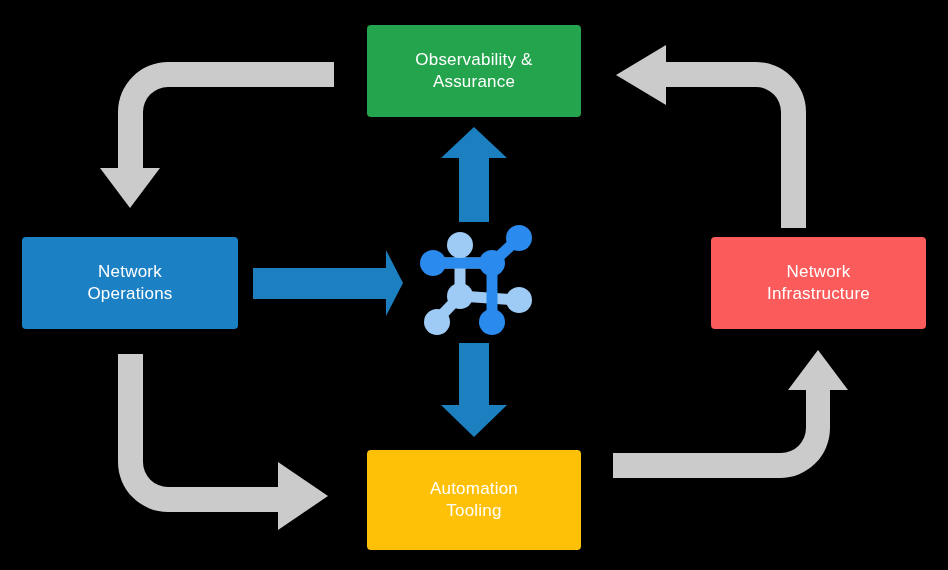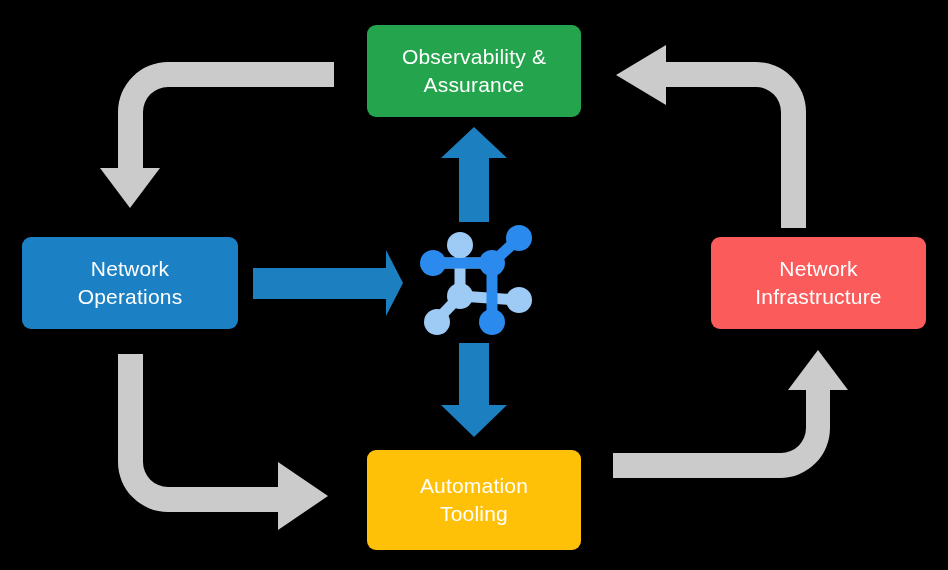"Observability &" .node-box { border-radius: 9px -> 4px; font-size: 21px -> 17px }
